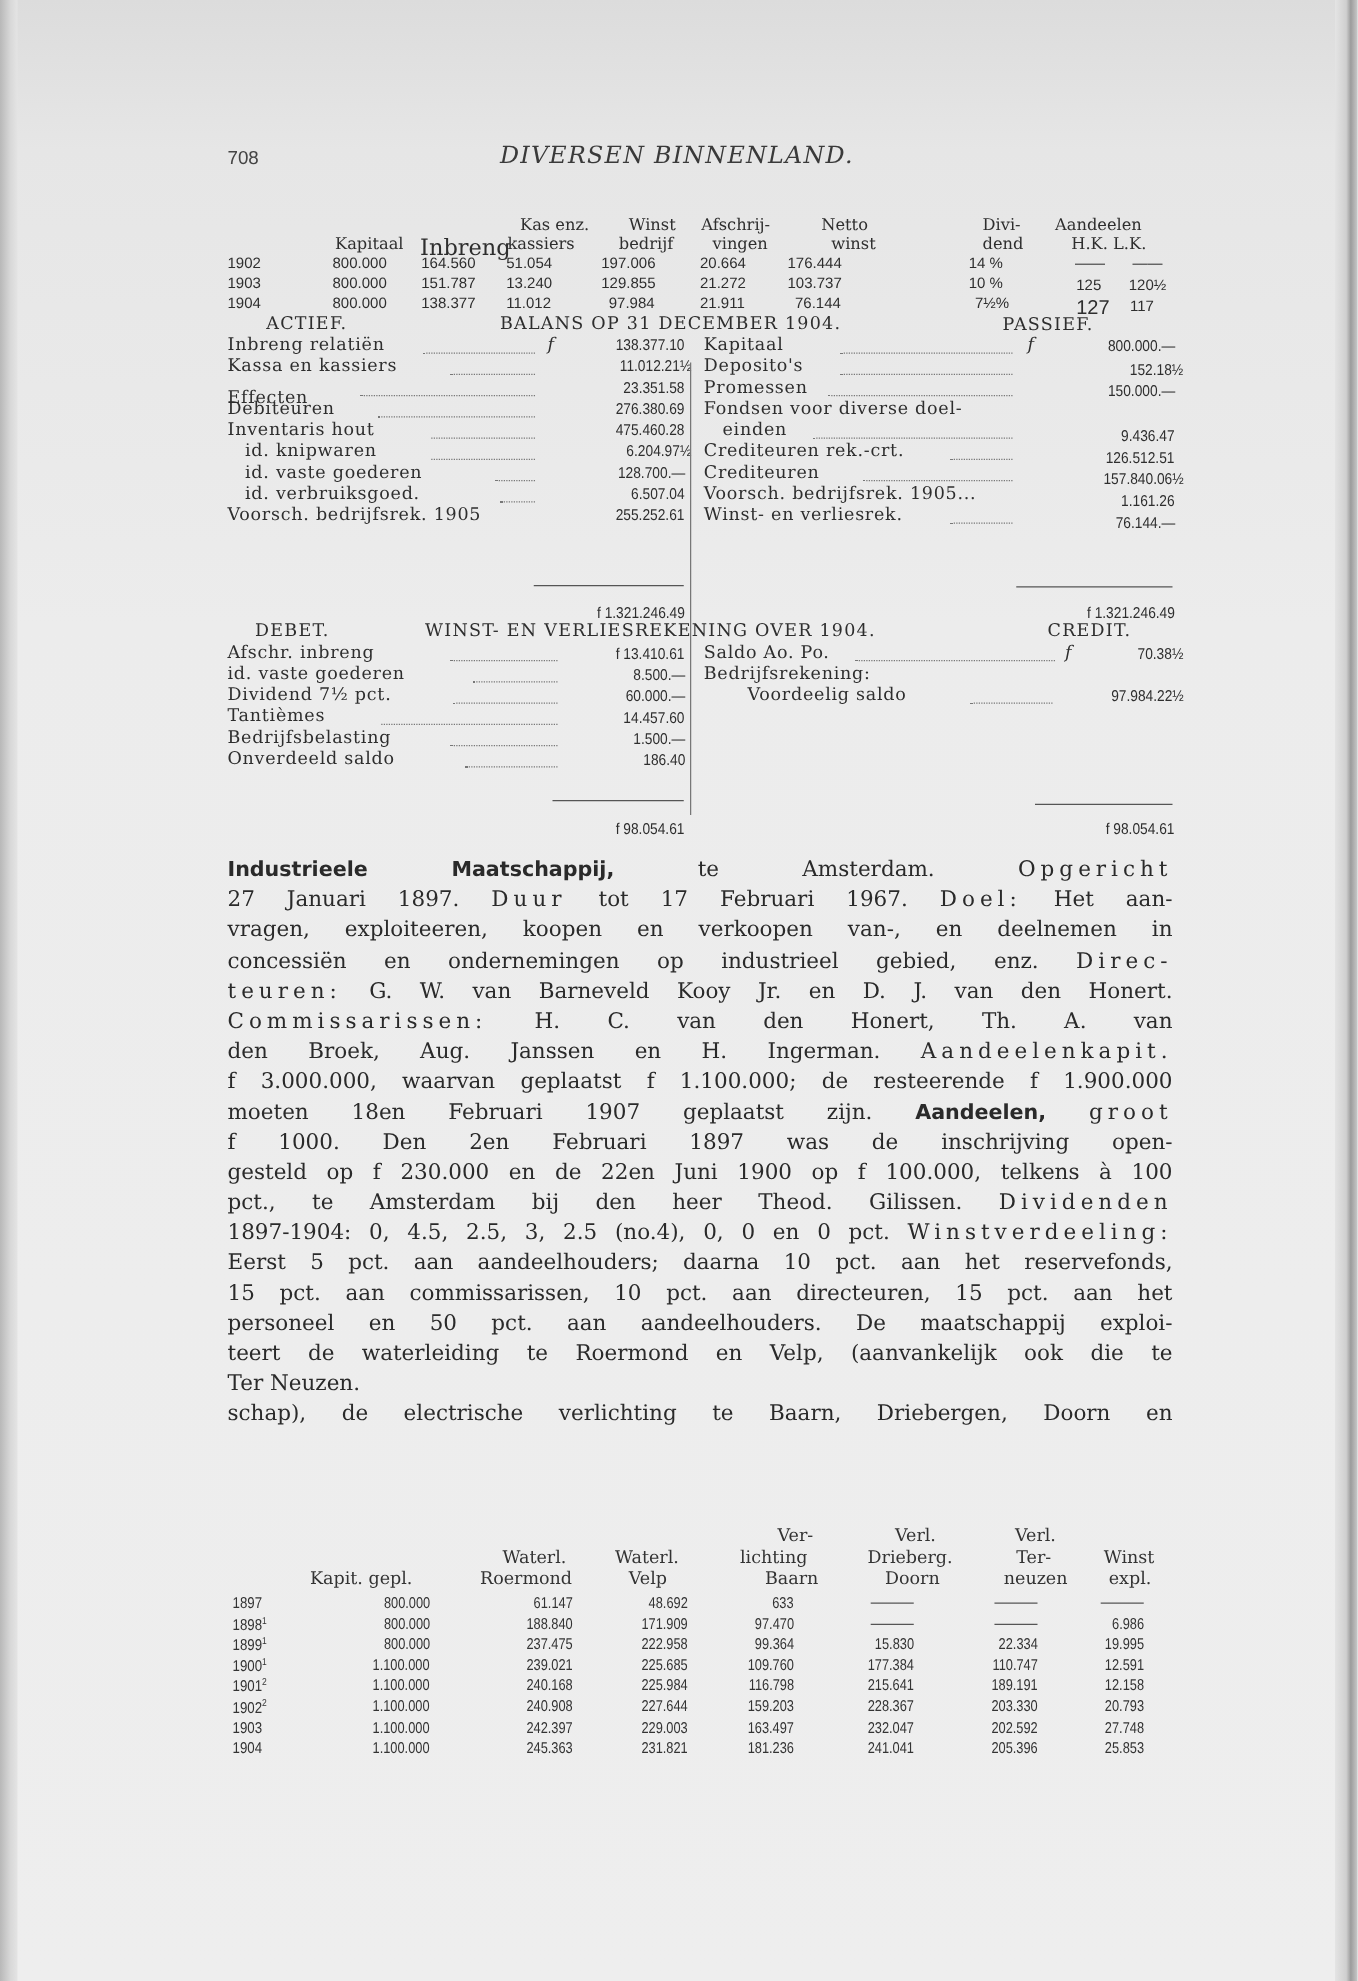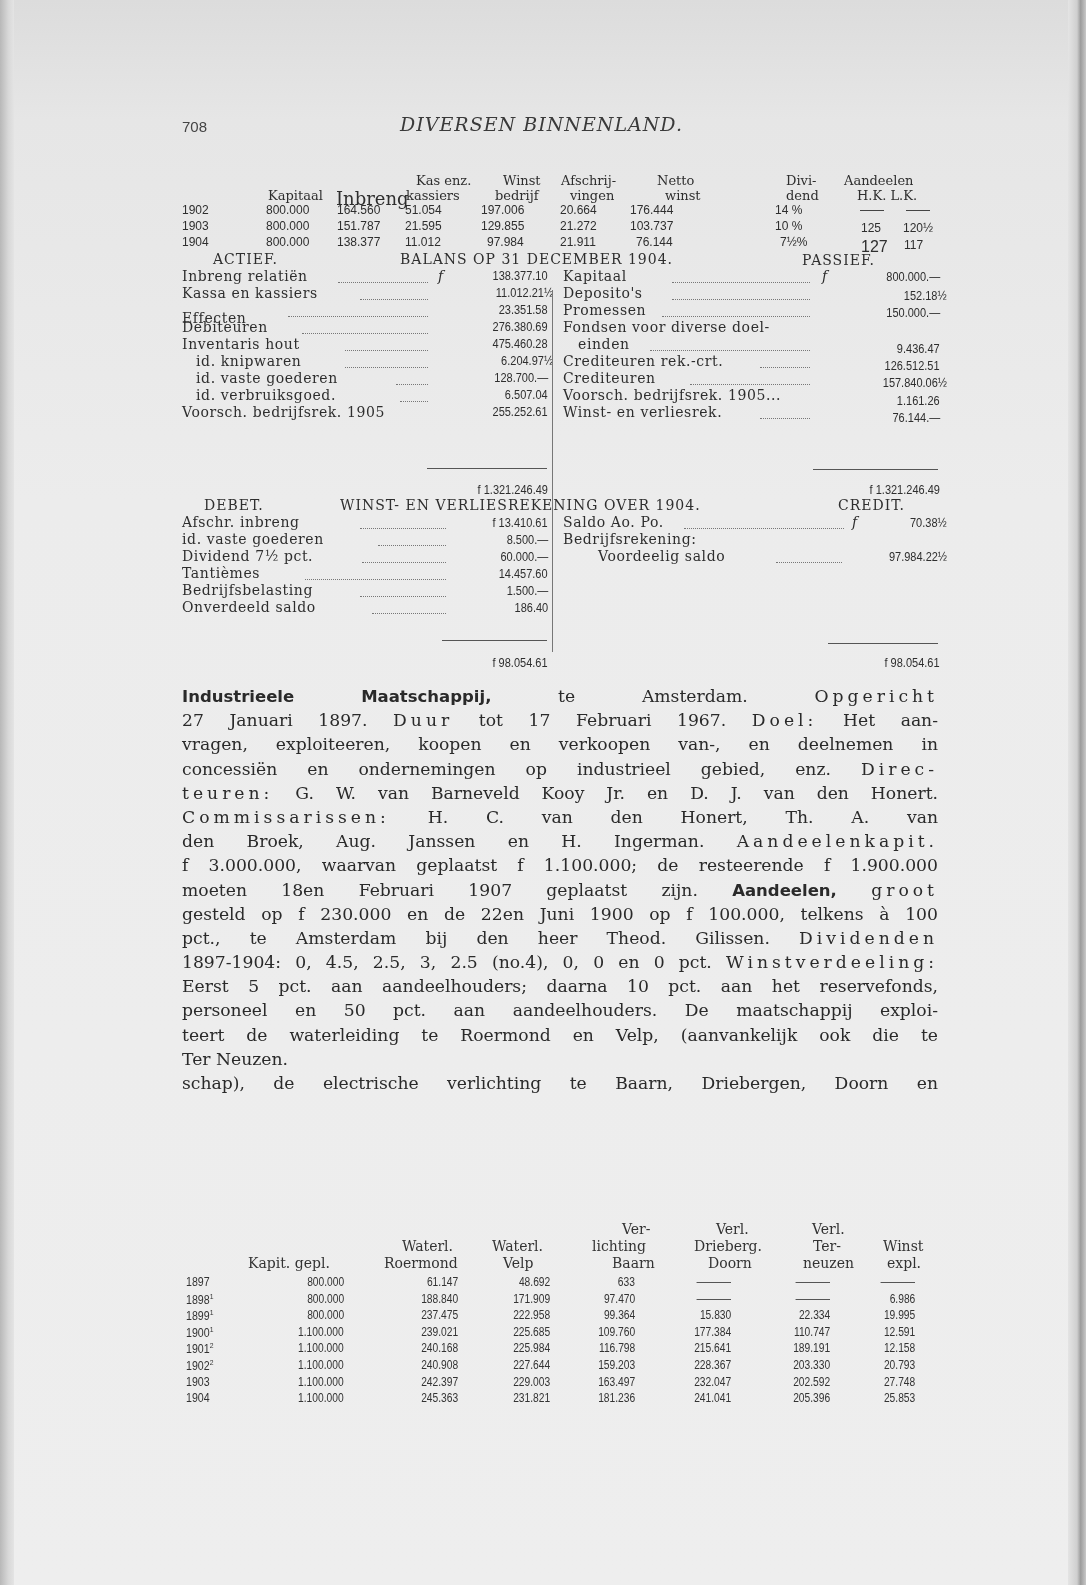"21.595" div.abs { text: 21.595 -> 13.240 }
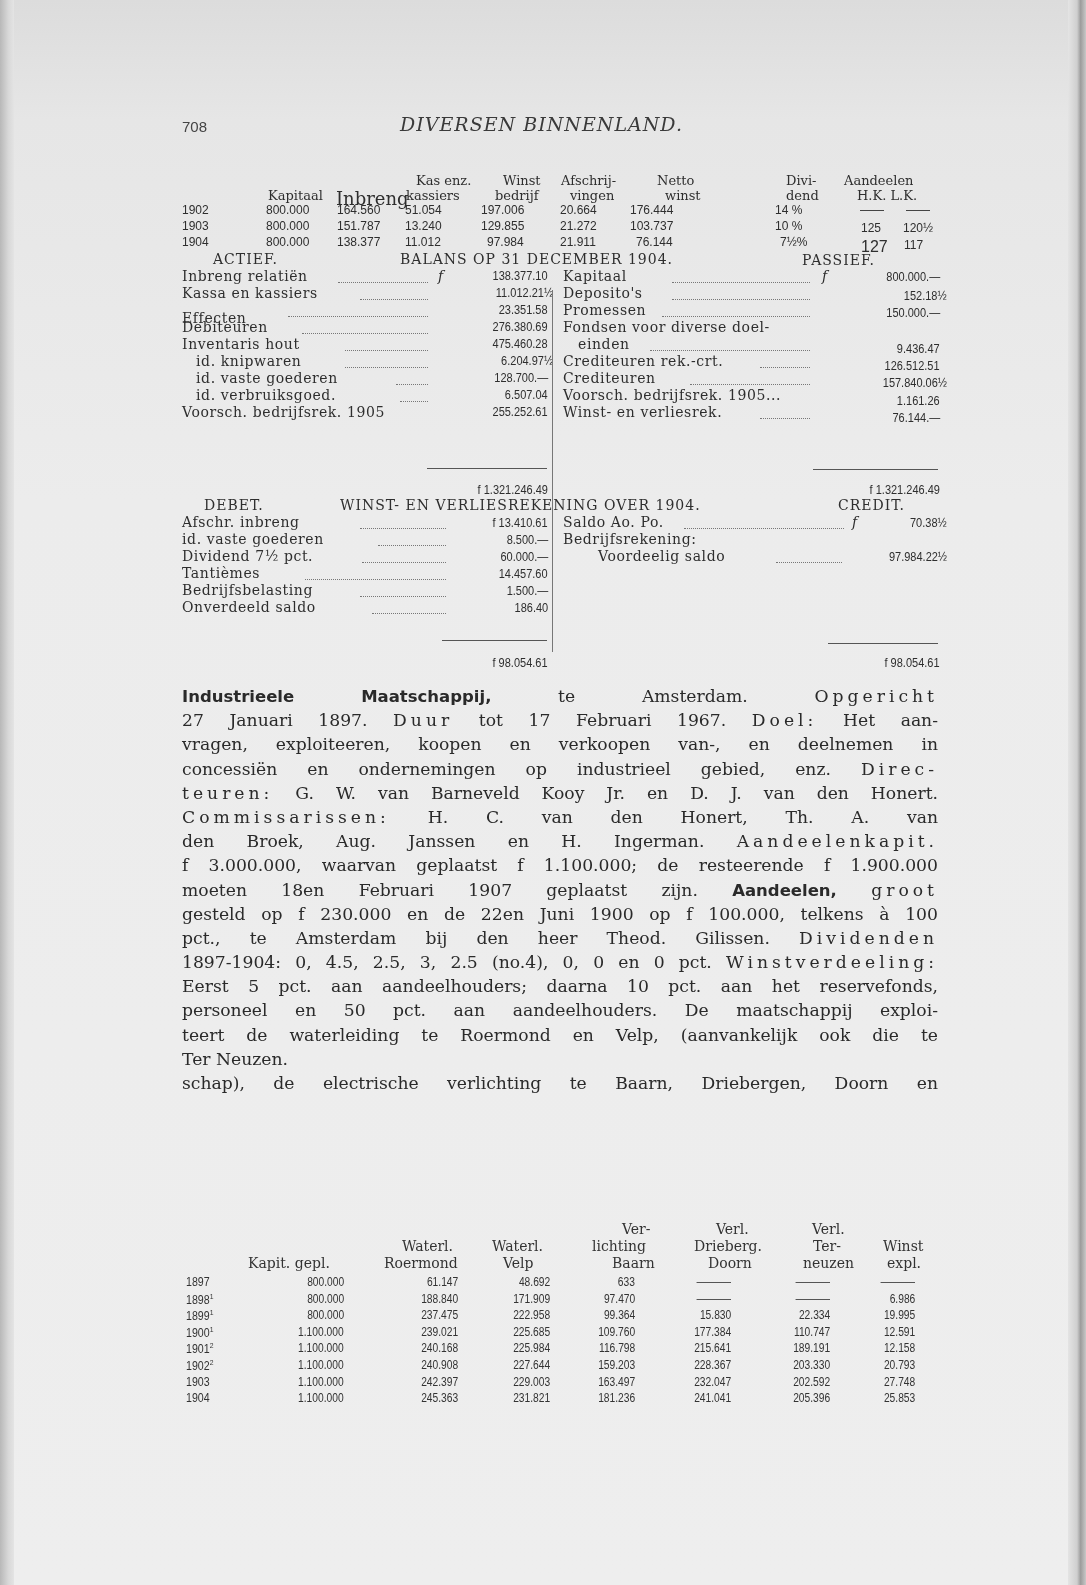"f 1000. Den 2en Februari" span.ln { html: none -> <span><span>f 1000. Den 2en Februari 1897 was de inschrijving open-</span></span> }
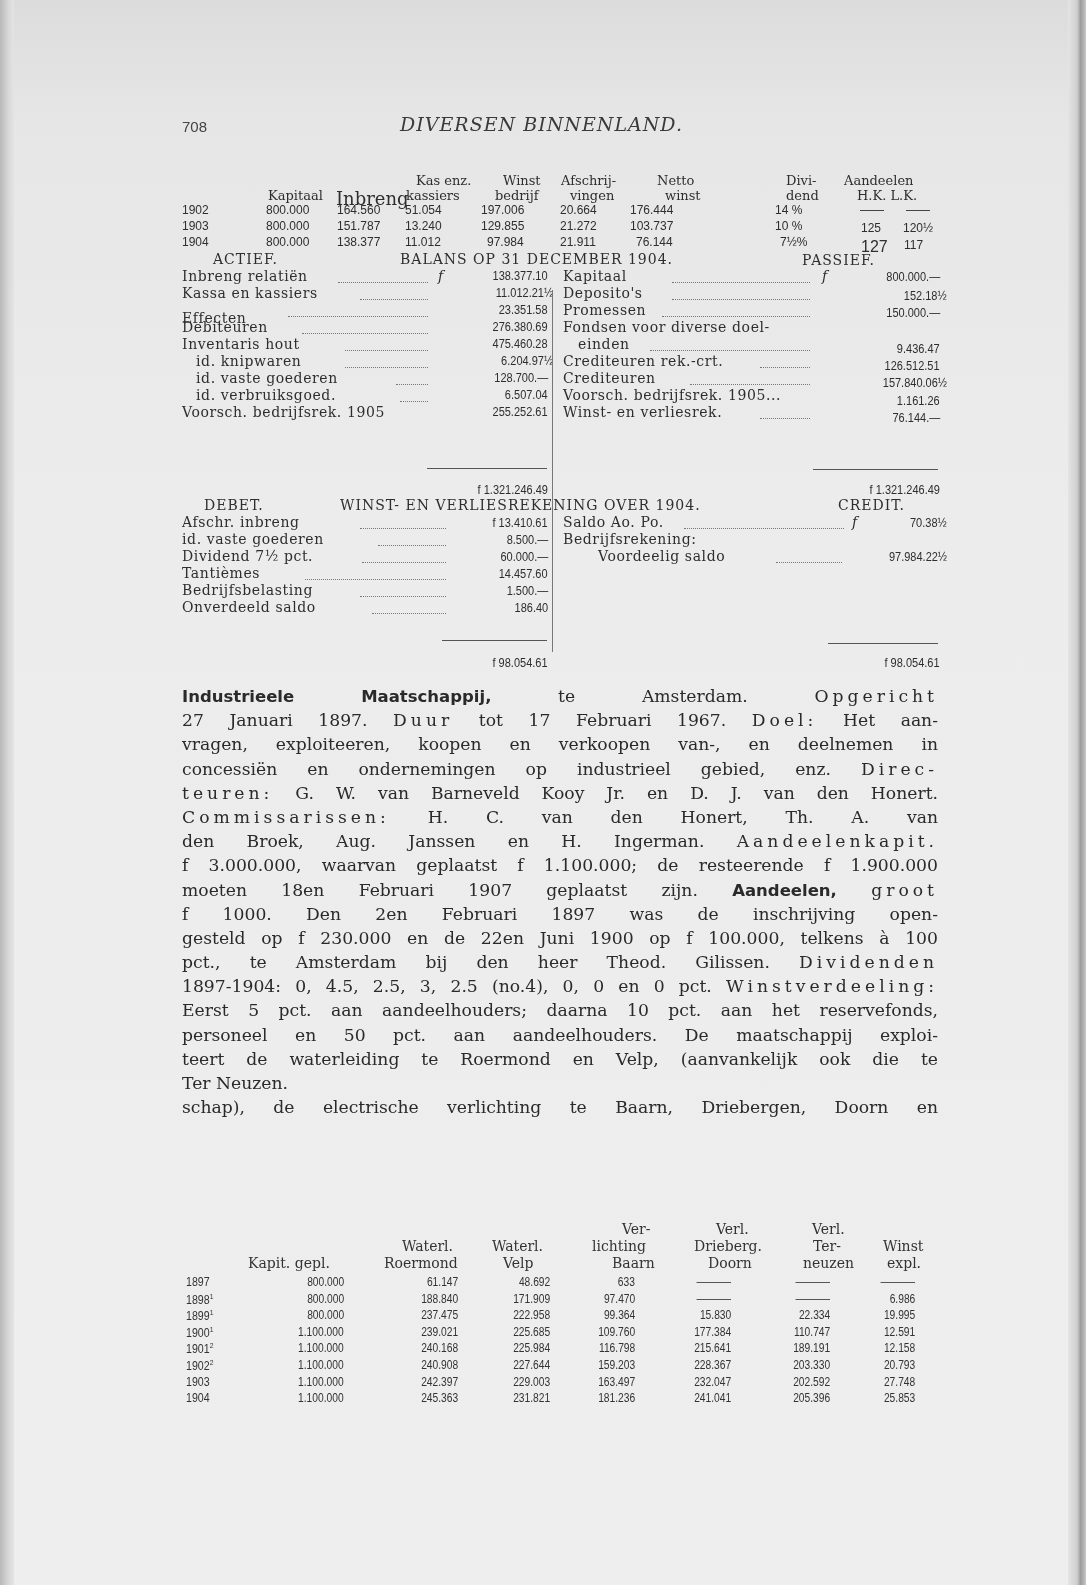"15 pct. aan commissarissen, 10" span.ln { html: none -> <span><span>15 pct. aan commissarissen, 10 pct. aan directeuren, 15 pct. aan het</span></span> }
